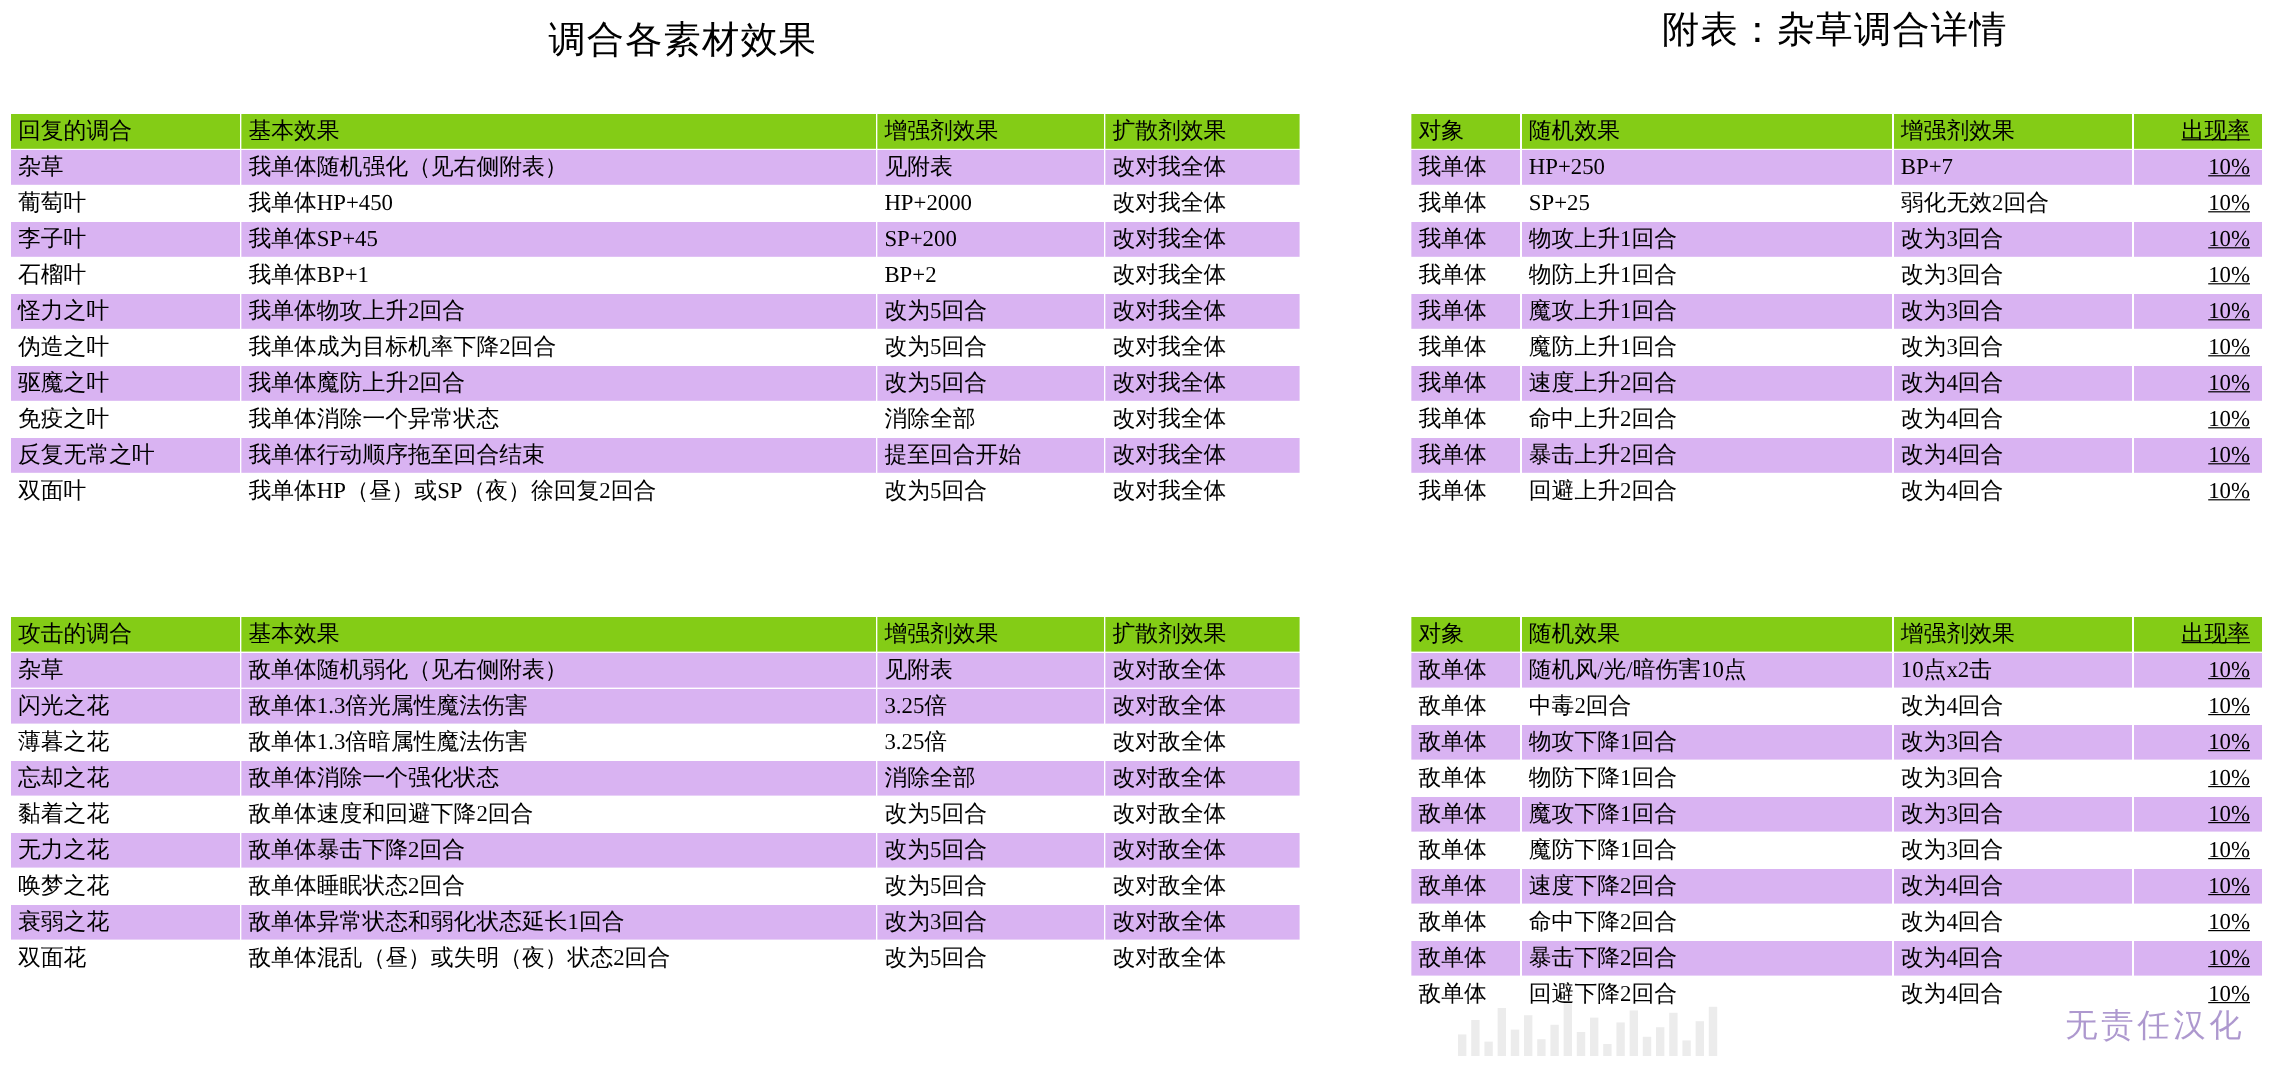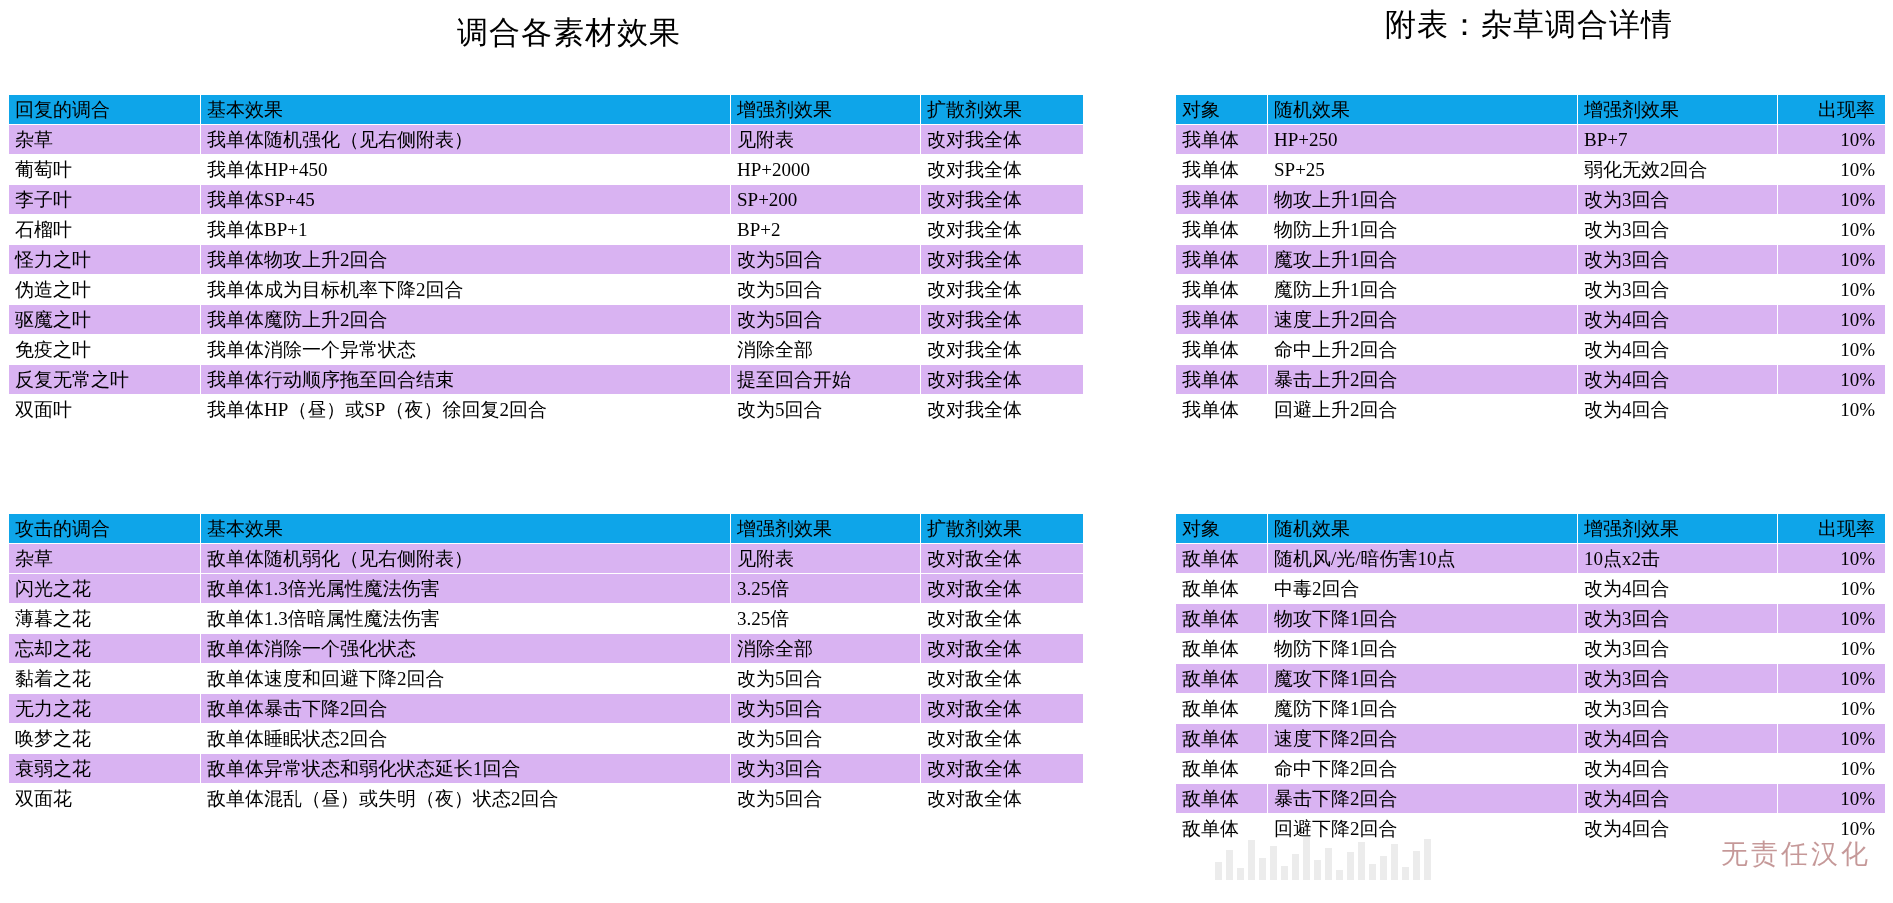"回复的调合" .hdr td { background: #0ea5e9 -> #84cc16 }
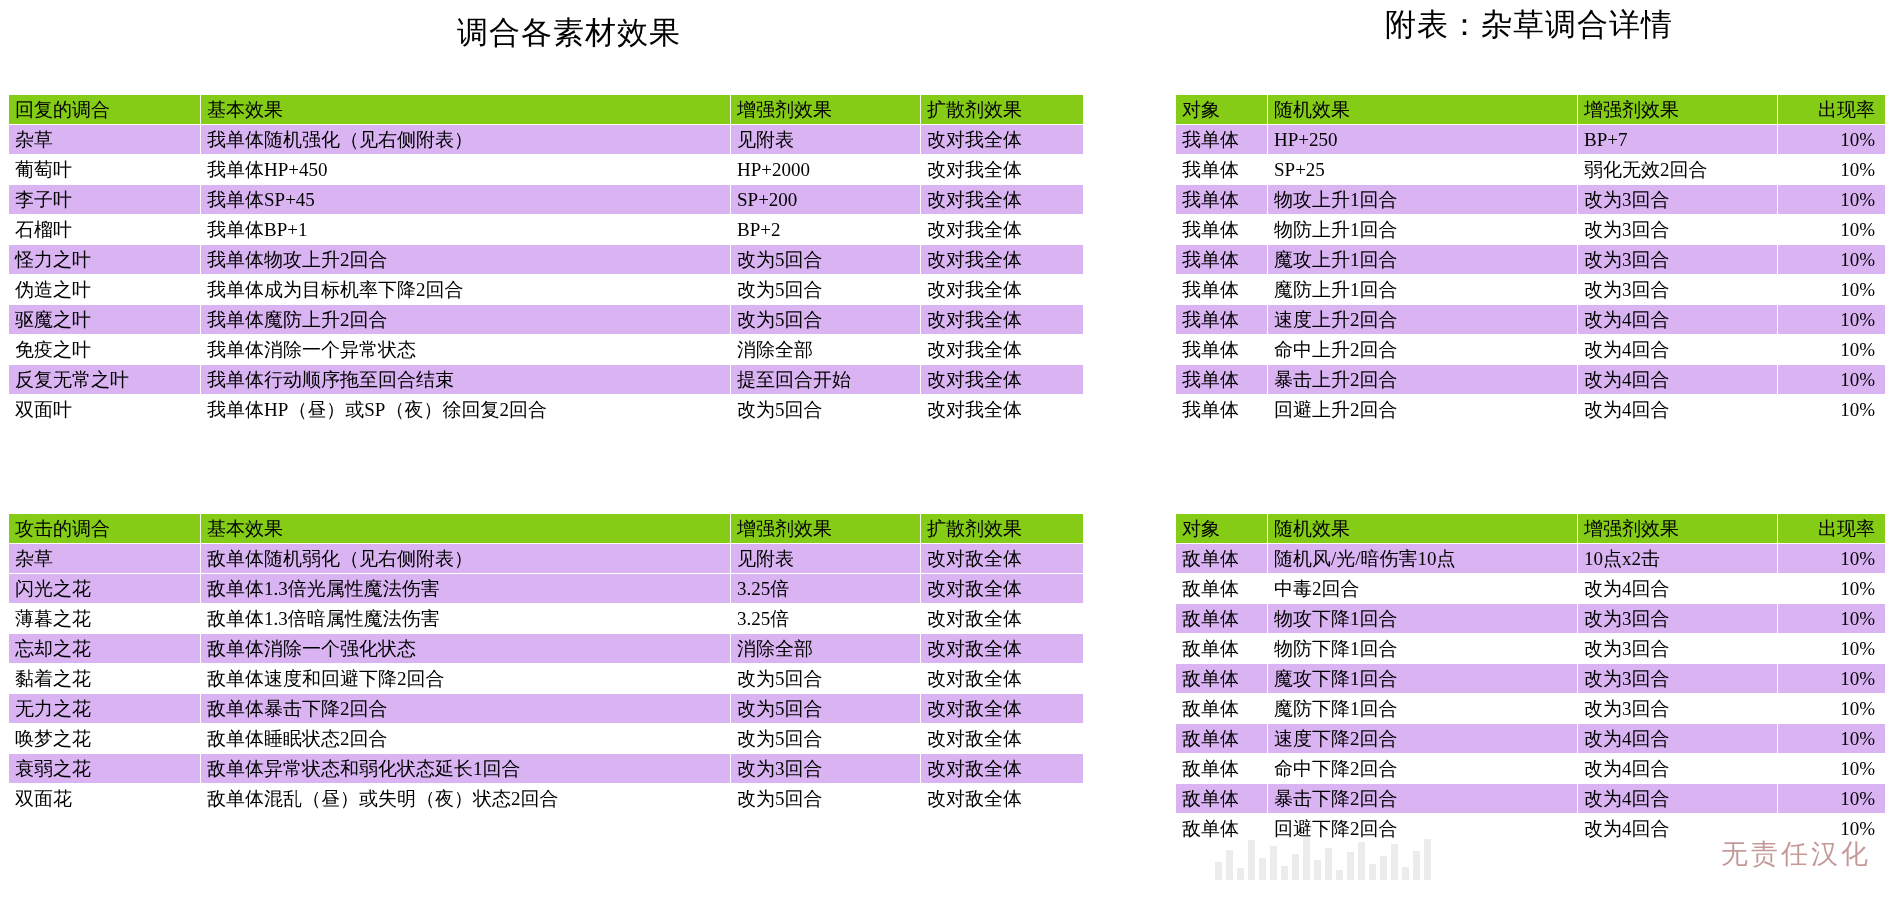"出现率" .right-table td.num { text-decoration: none -> underline }
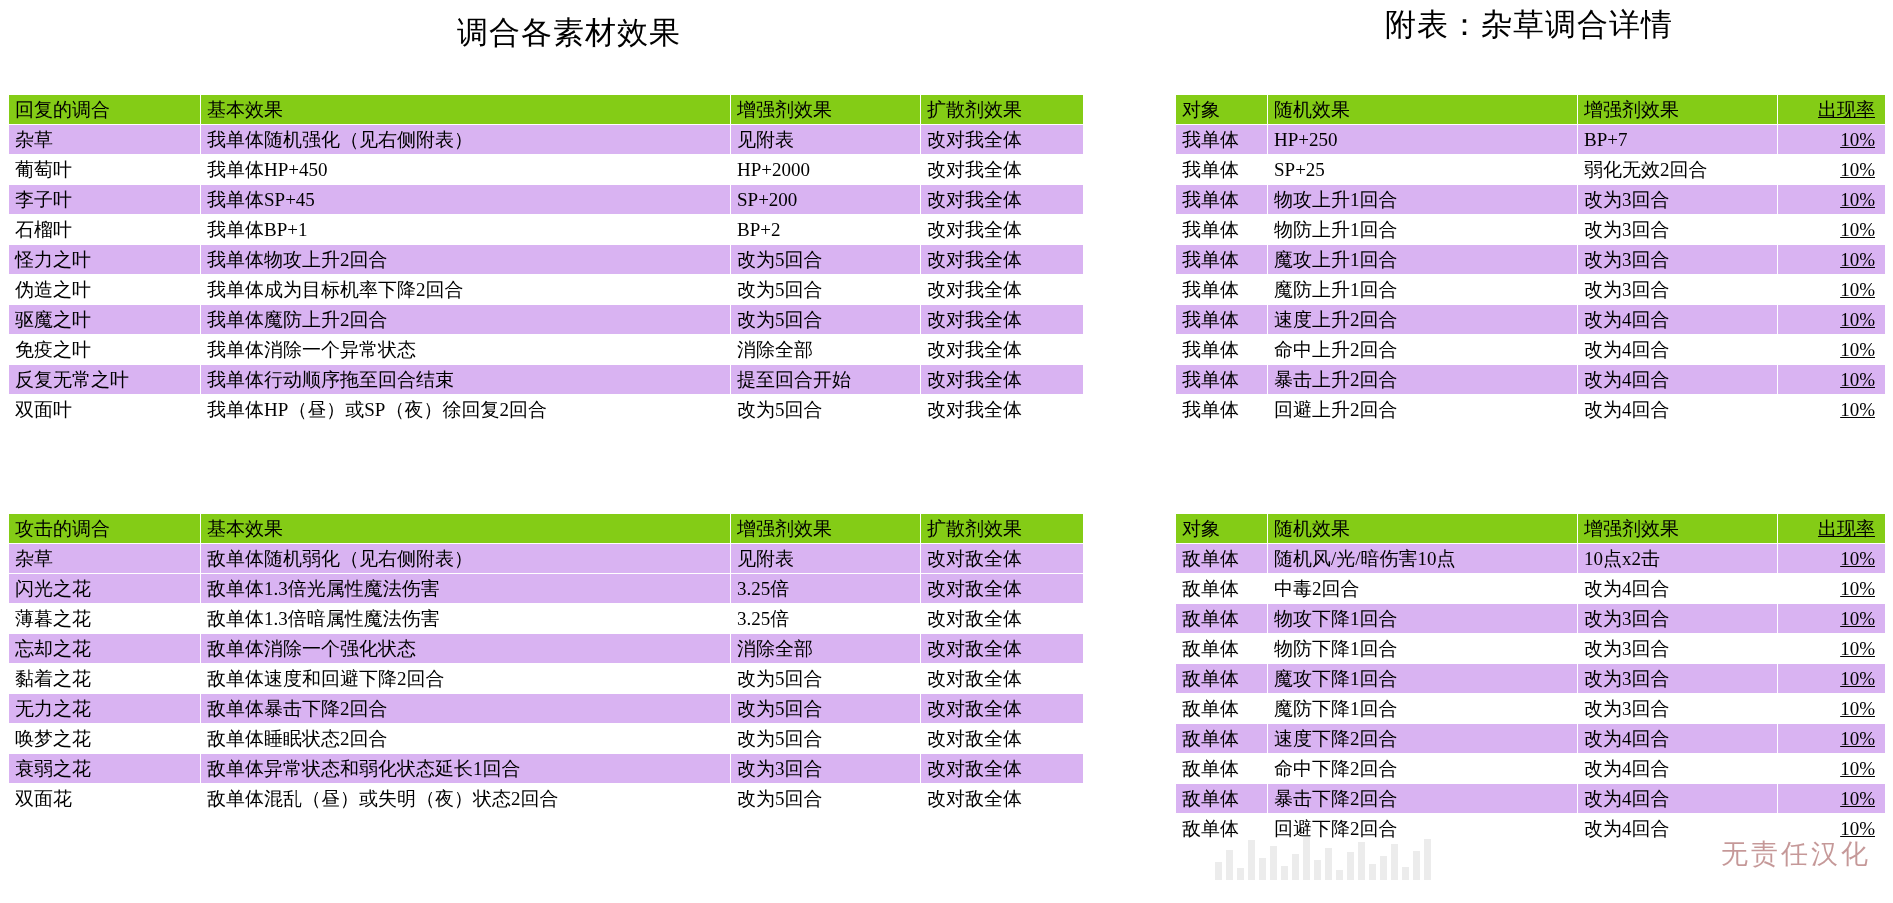"无责任汉化" .wm-text { color: #7f1d1d -> #4c1d95 }
